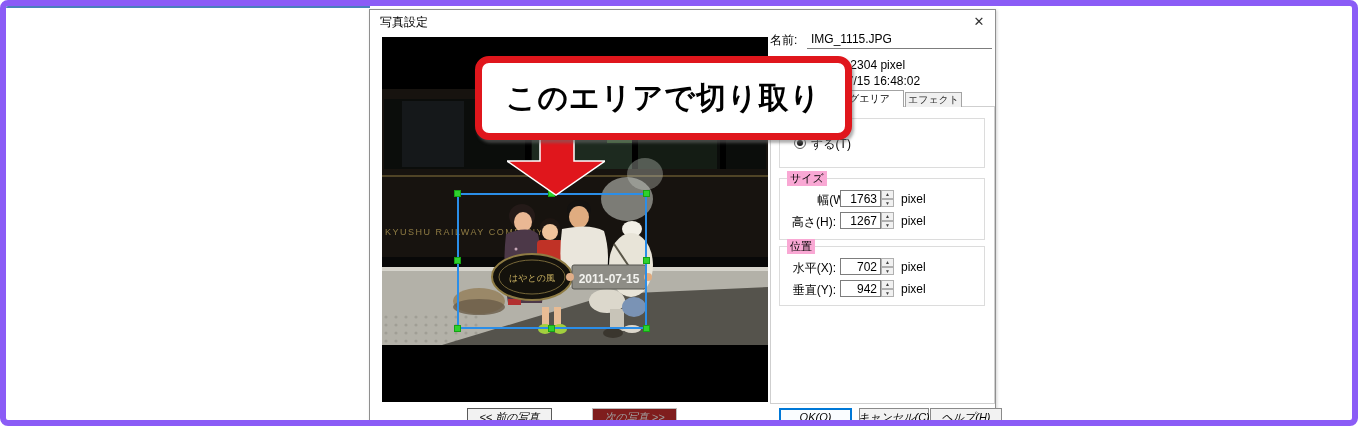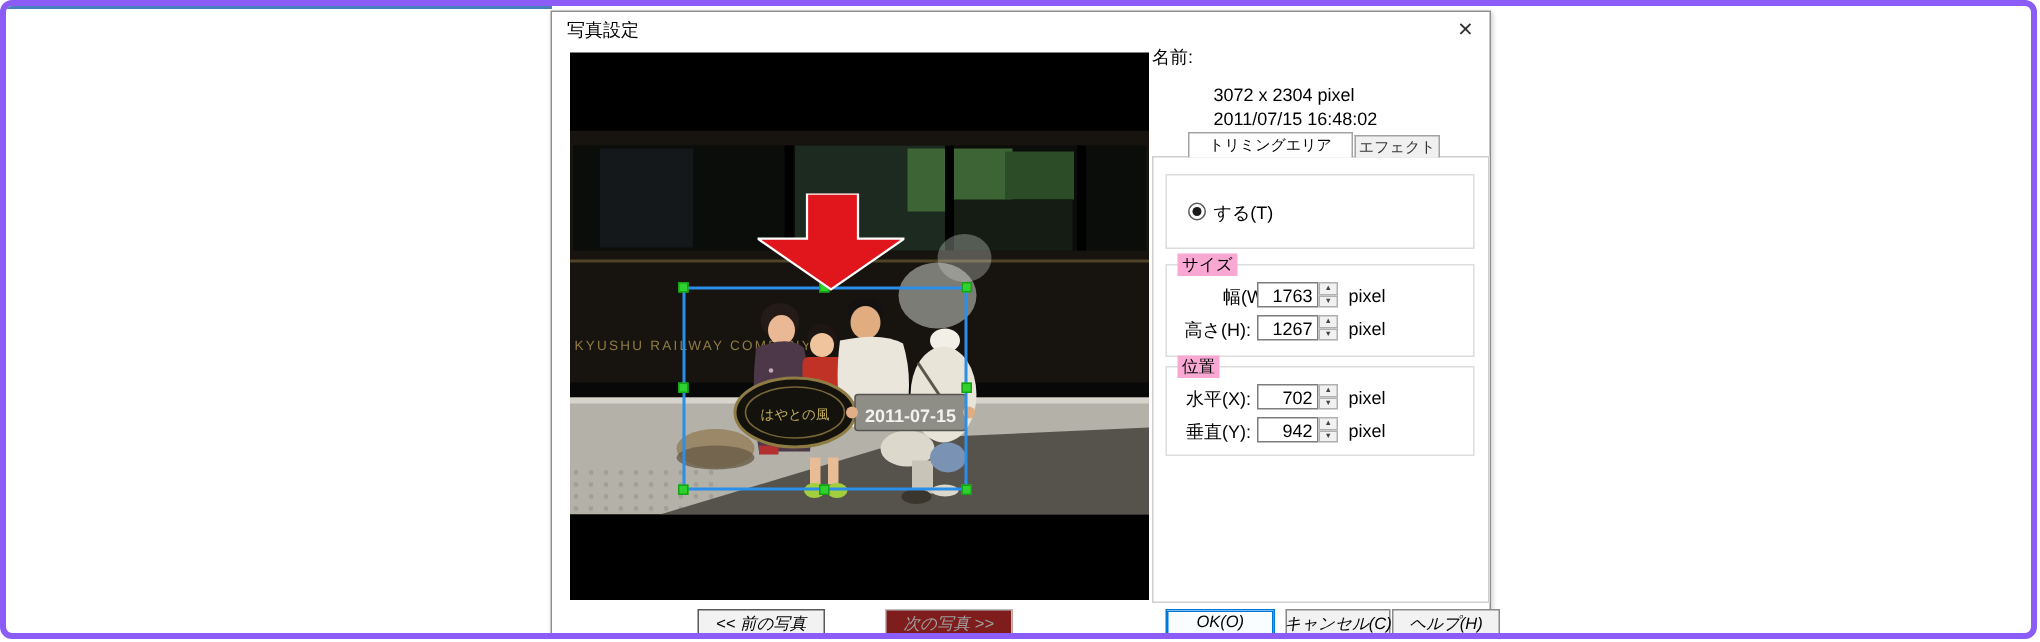"写真設定" #stage { border: 4px solid #8b5cf6 -> 6px solid #8b5cf6 }
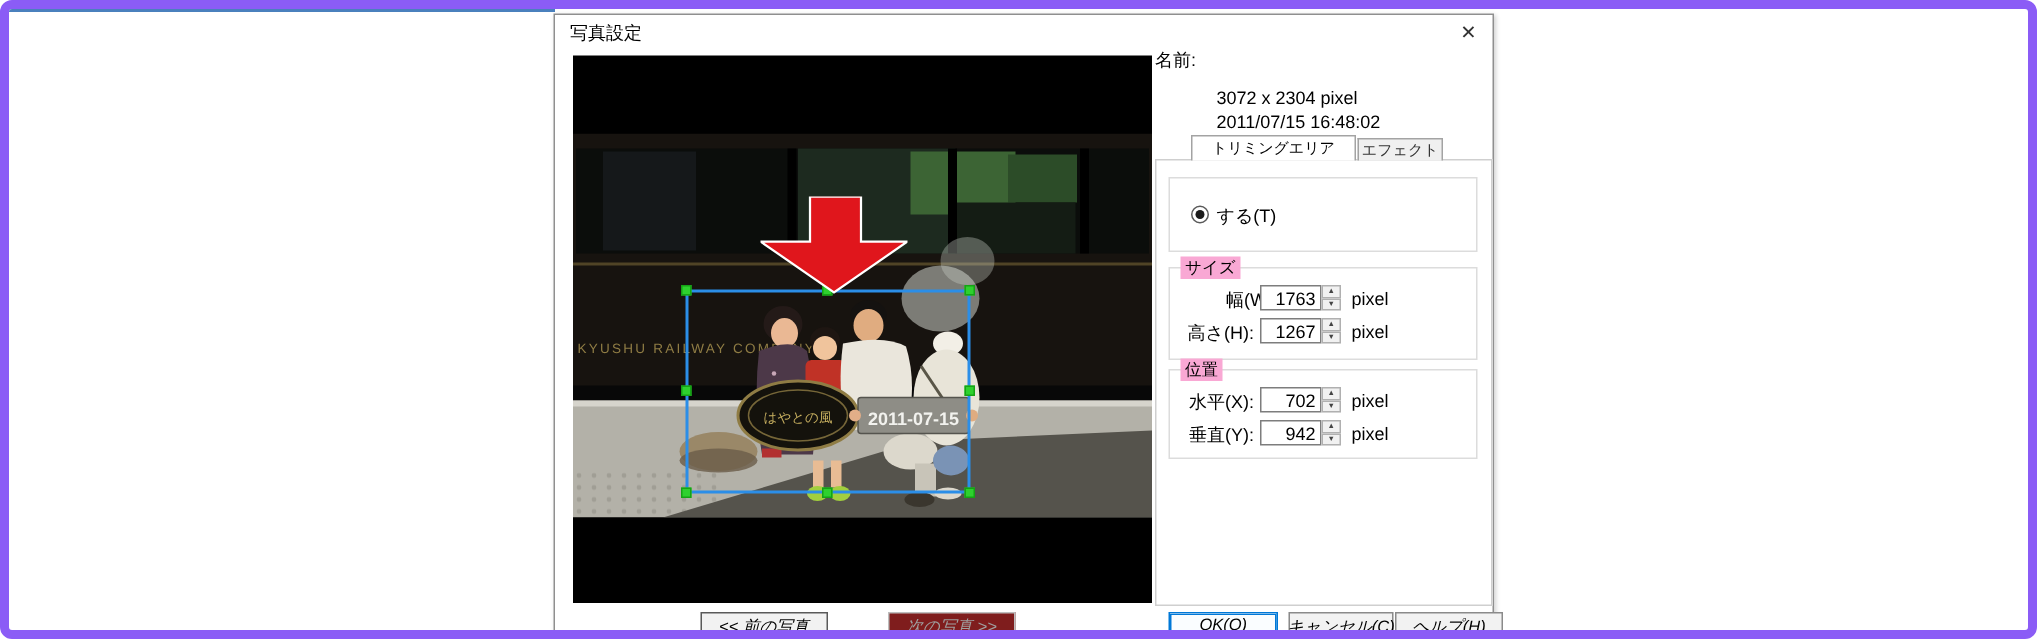"IMG_1115.JPG" div { html: none -> <div>IMG_1115.JPG</div> }
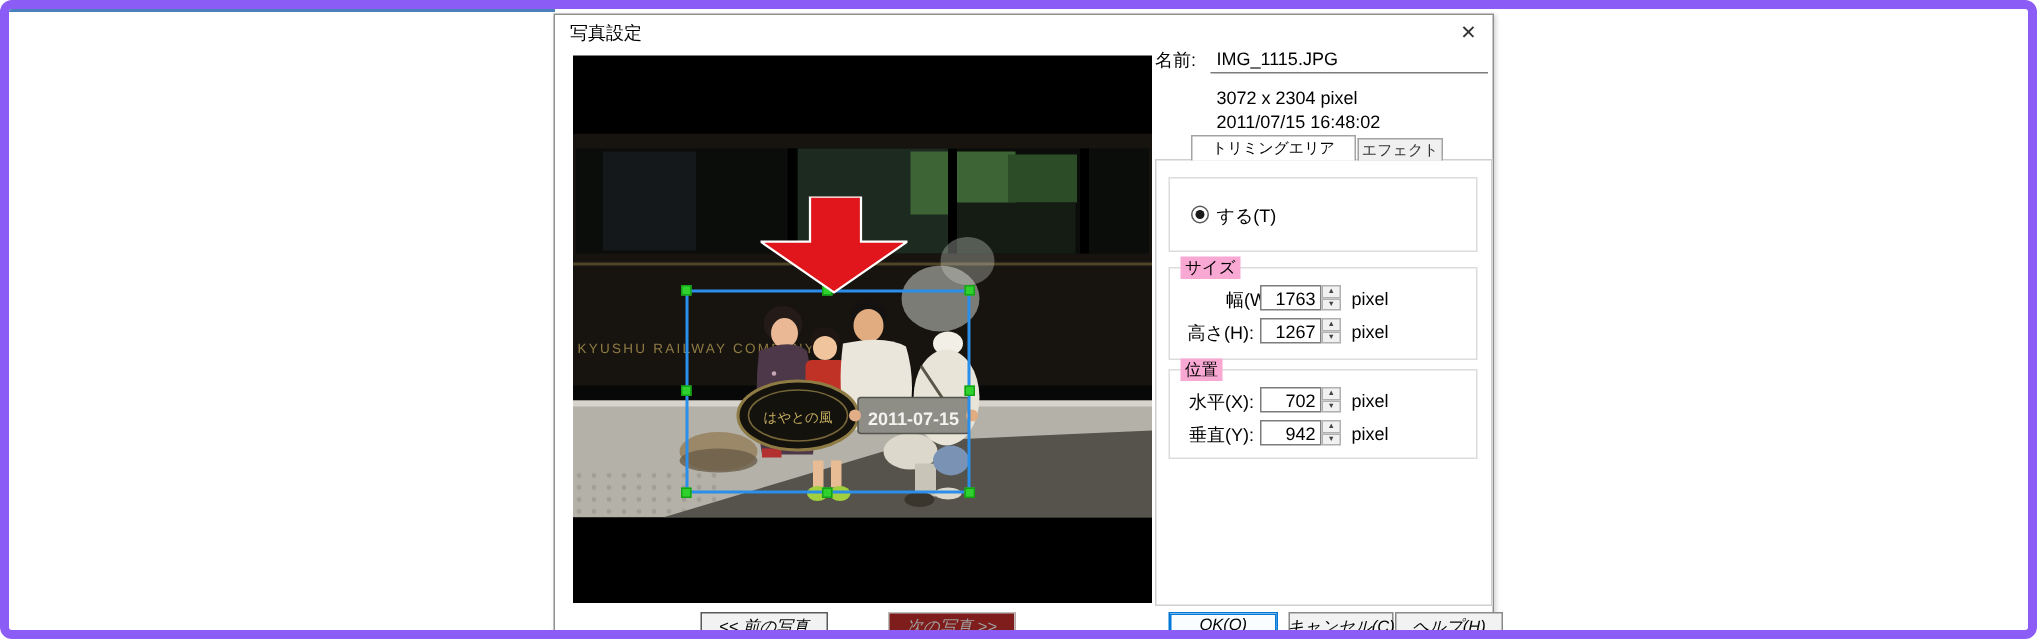"このエリアで切り取り" div { html: none -> <div> <span>このエリアで切り取り</span> </div> }
